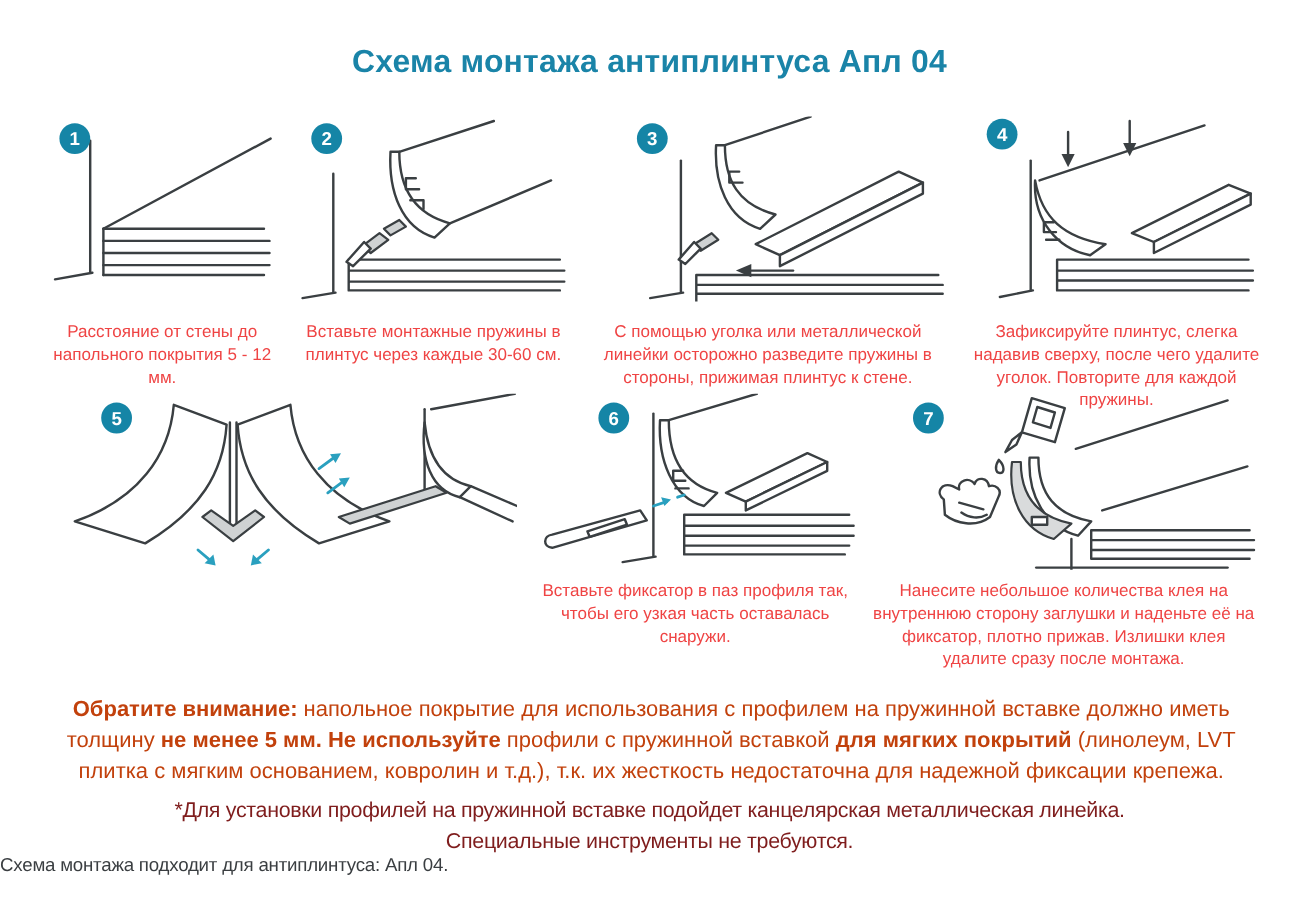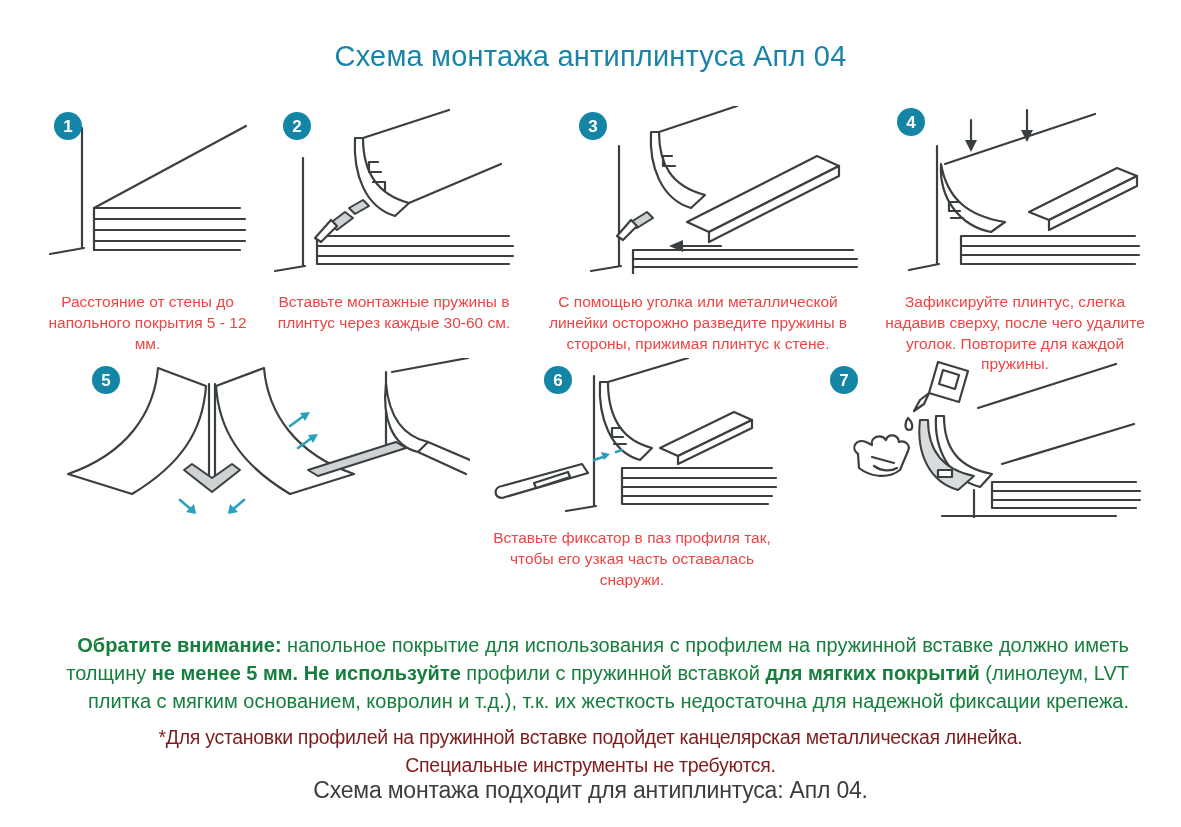"Схема монтажа антиплинтуса Апл 04" .title { font-weight: 400 -> 700 }
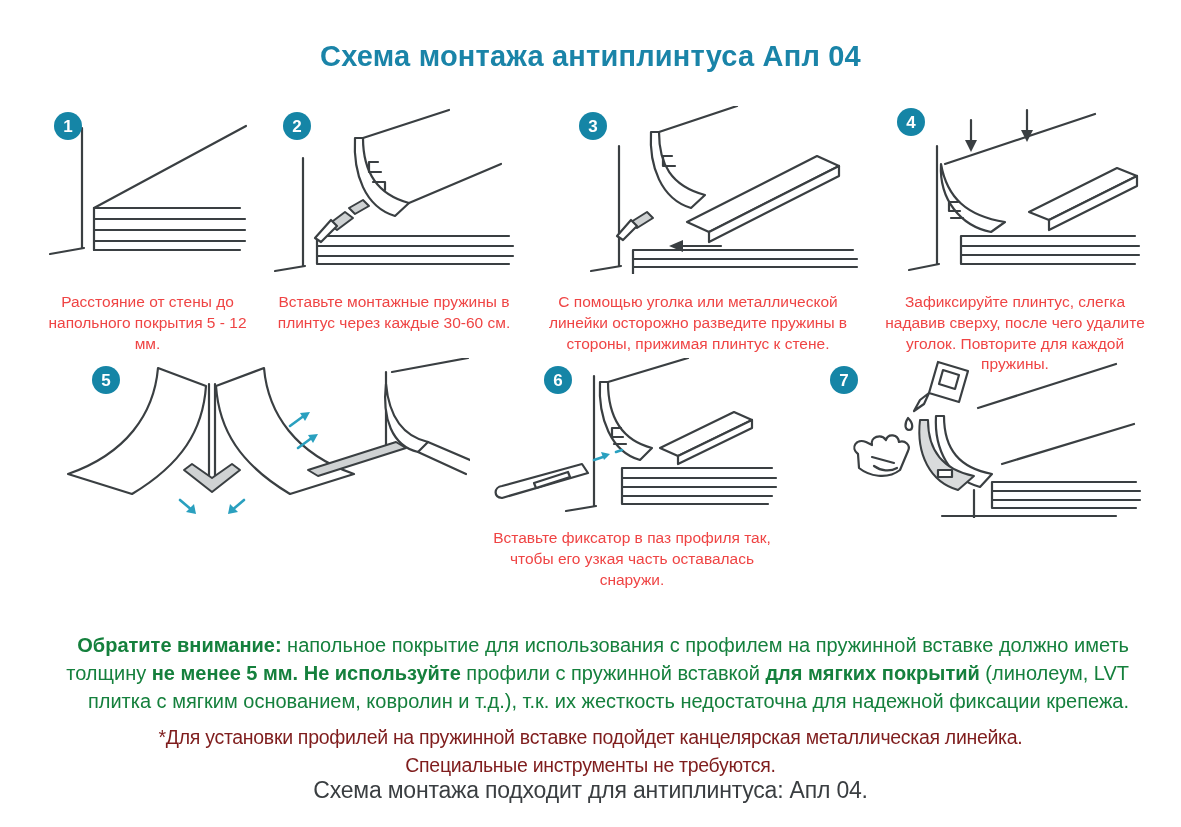"Нанесите небольшое количества клея на" div.caption { html: none -> <div>Нанесите небольшое количества клея на внутреннюю сторону заглушки и наденьте её на фиксатор, плотно прижав. Излишки клея удалите сразу после монтажа.</div> }
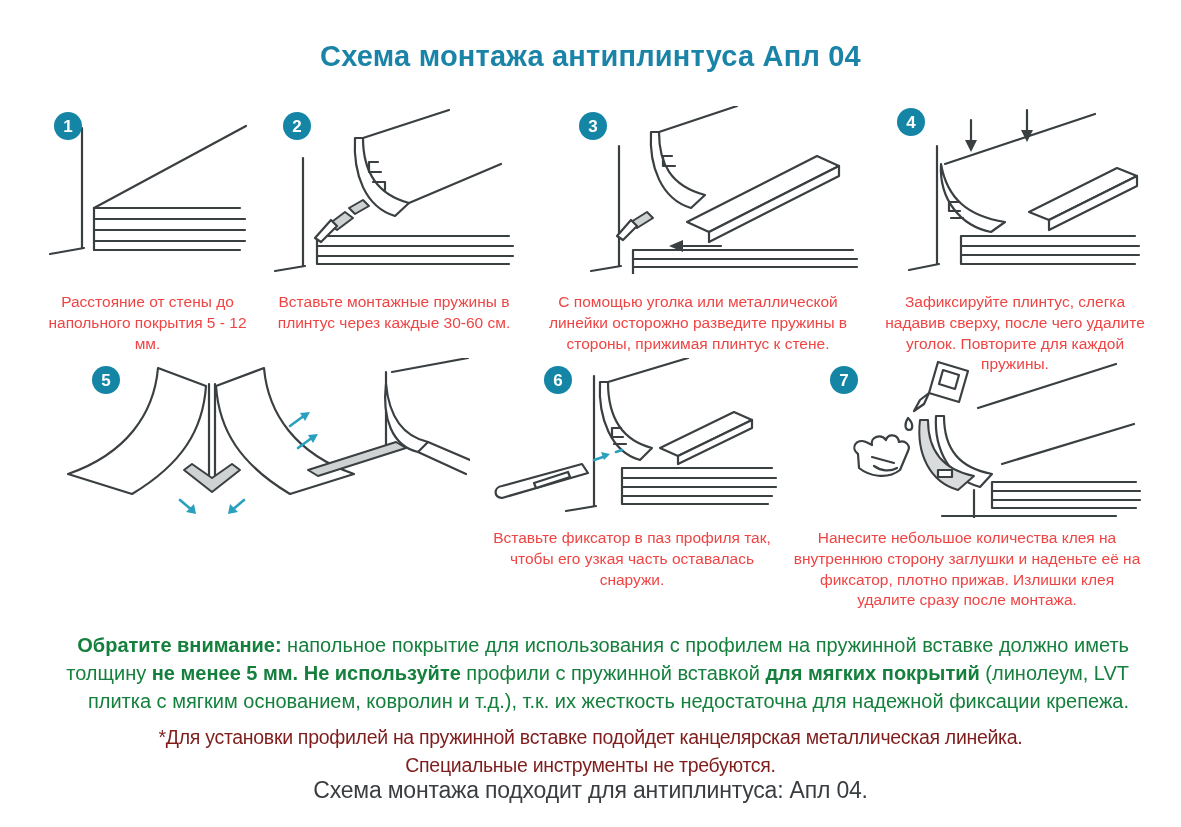"Обратите внимание: напольное покрытие" .notice { color: #15803d -> #c2410c; text-align: right -> center }
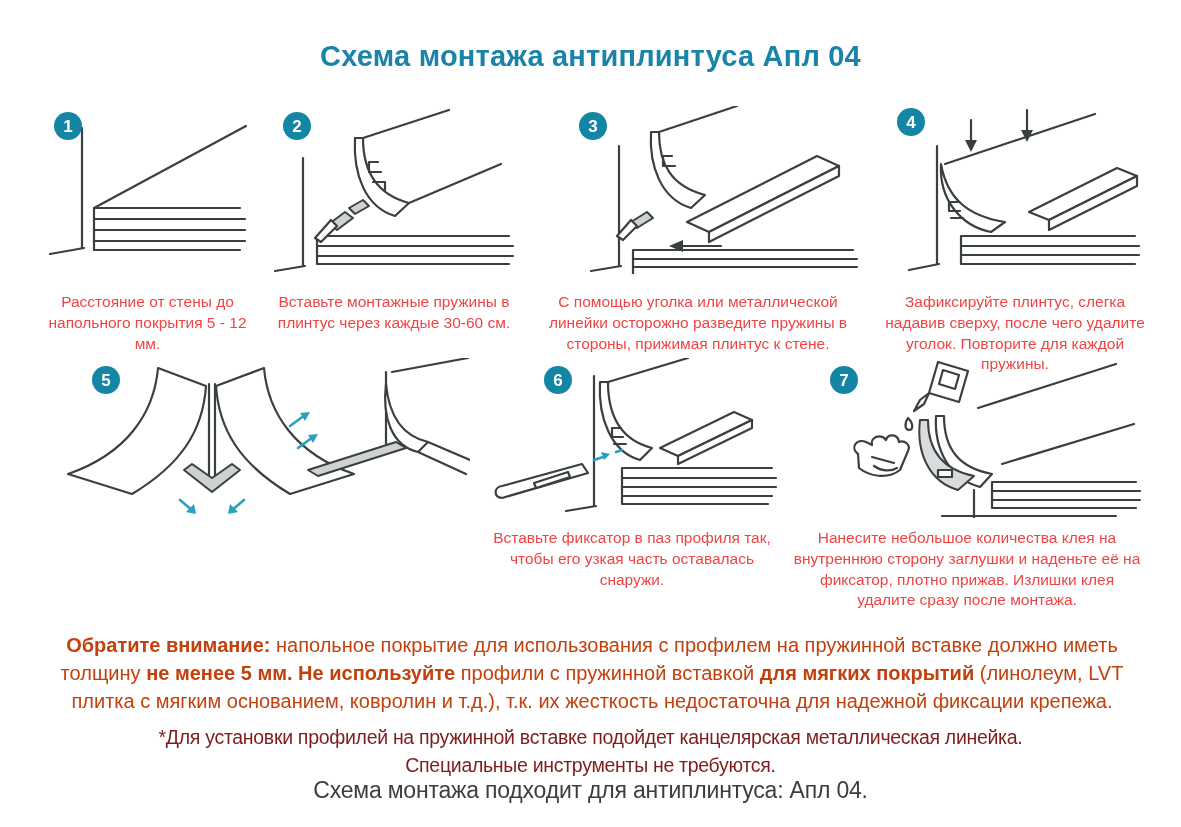"Схема монтажа подходит для антиплинтуса:" .compat { font-size: 23px -> 17px; text-align: center -> none }
